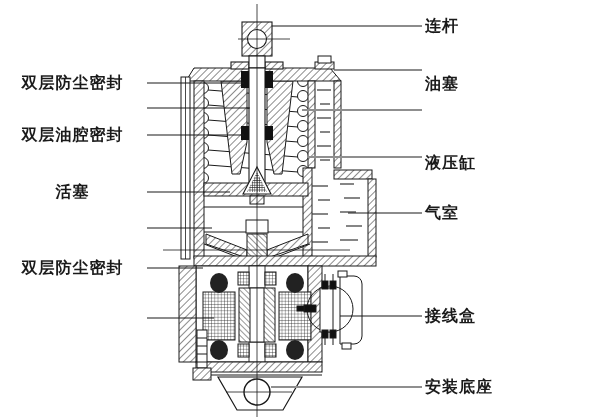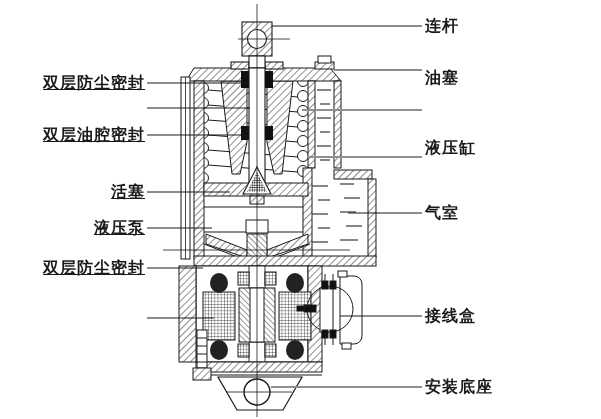"双层防尘密封" .lbl-l { text-align: right -> center; text-decoration: underline -> none }
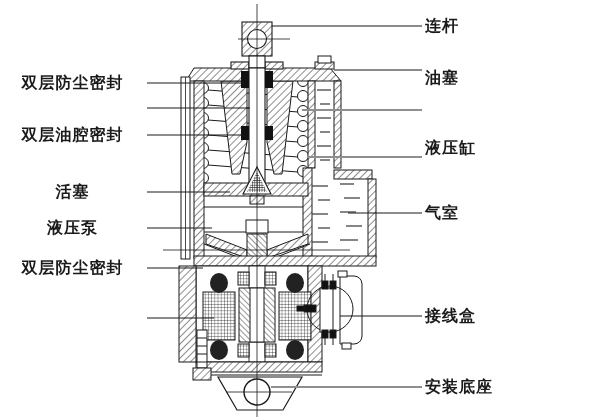"油塞" div.lbl { top: 68px -> 74px }
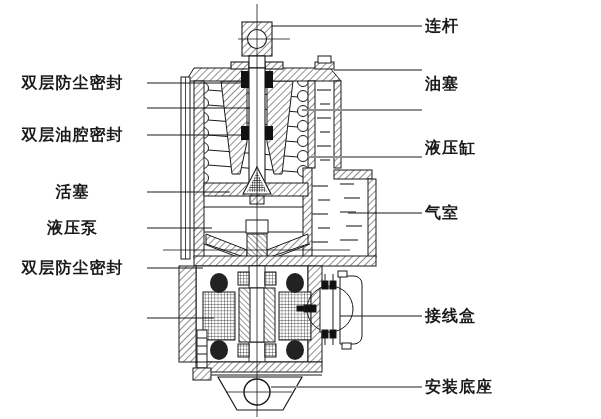"液压缸" div.lbl { top: 138px -> 153px }
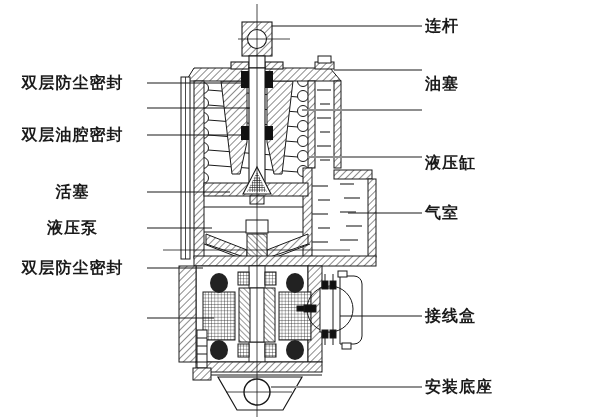"液压泵" div.lbl { html: <div>液压泵</div> -> none }
